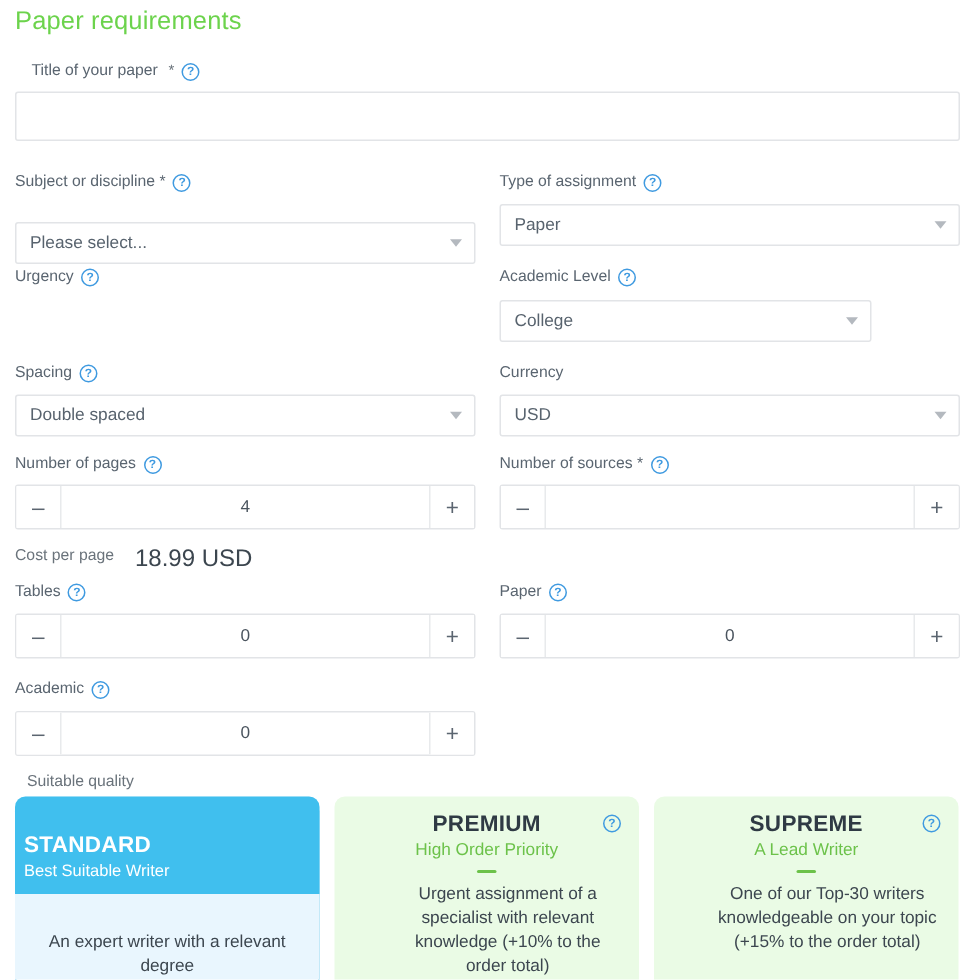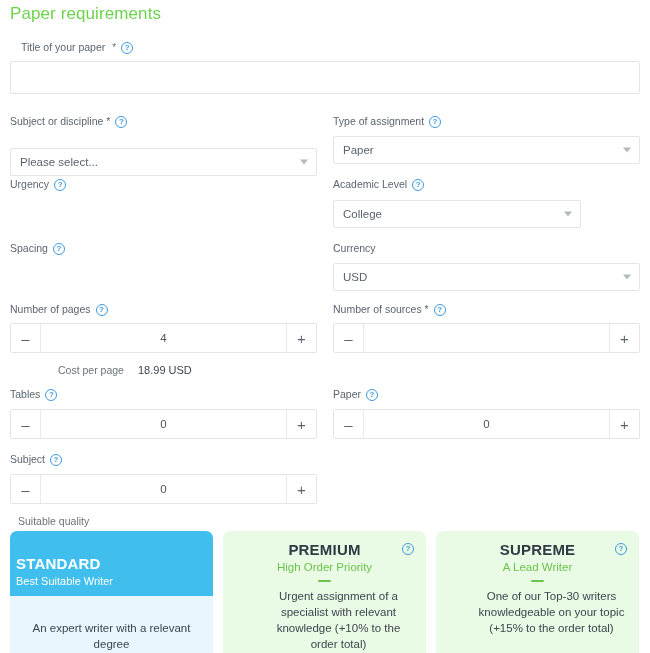"Double spaced" div.select { html: none -> <div> <span>Double spaced</span> <span></span> </div> }
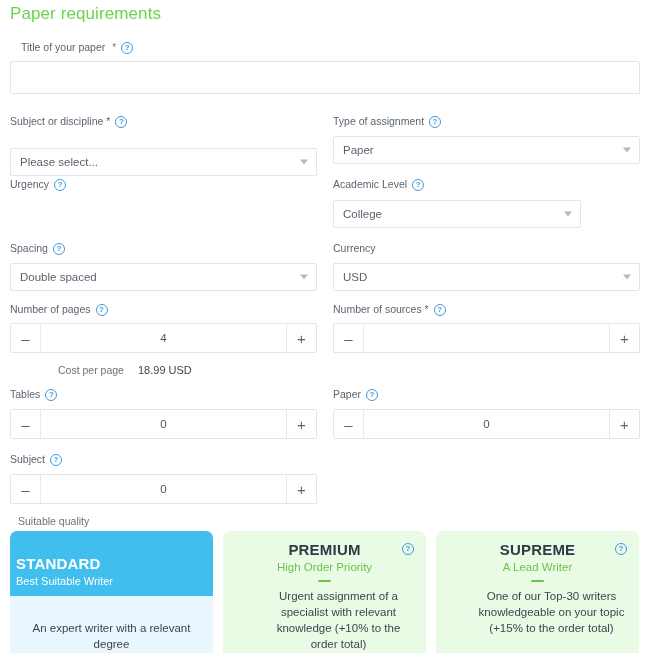"Cost per page" .cost-row { margin-left: 48px -> none }
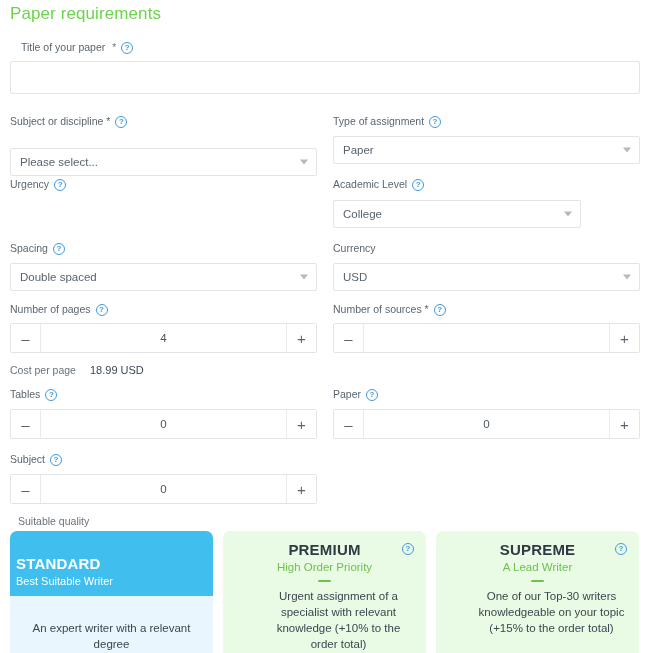"18.99 USD" .cost-value { font-size: 11px -> 16px }
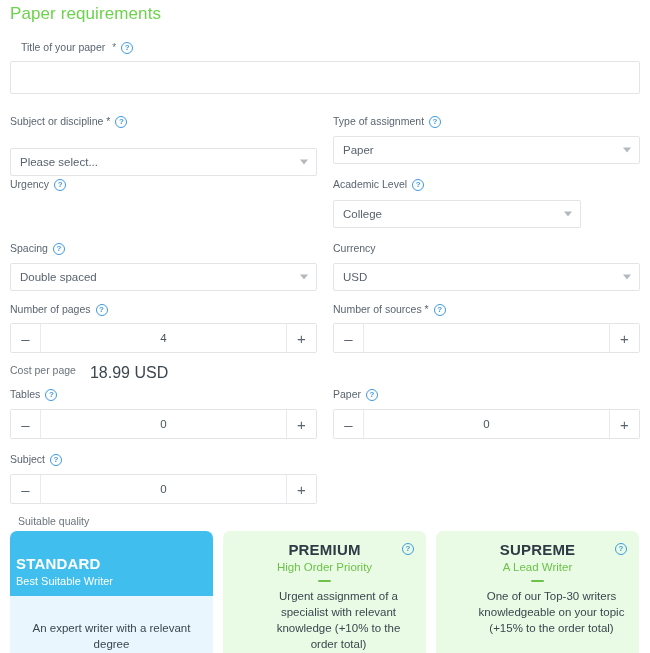"Subject" span { text: Subject -> Academic }
